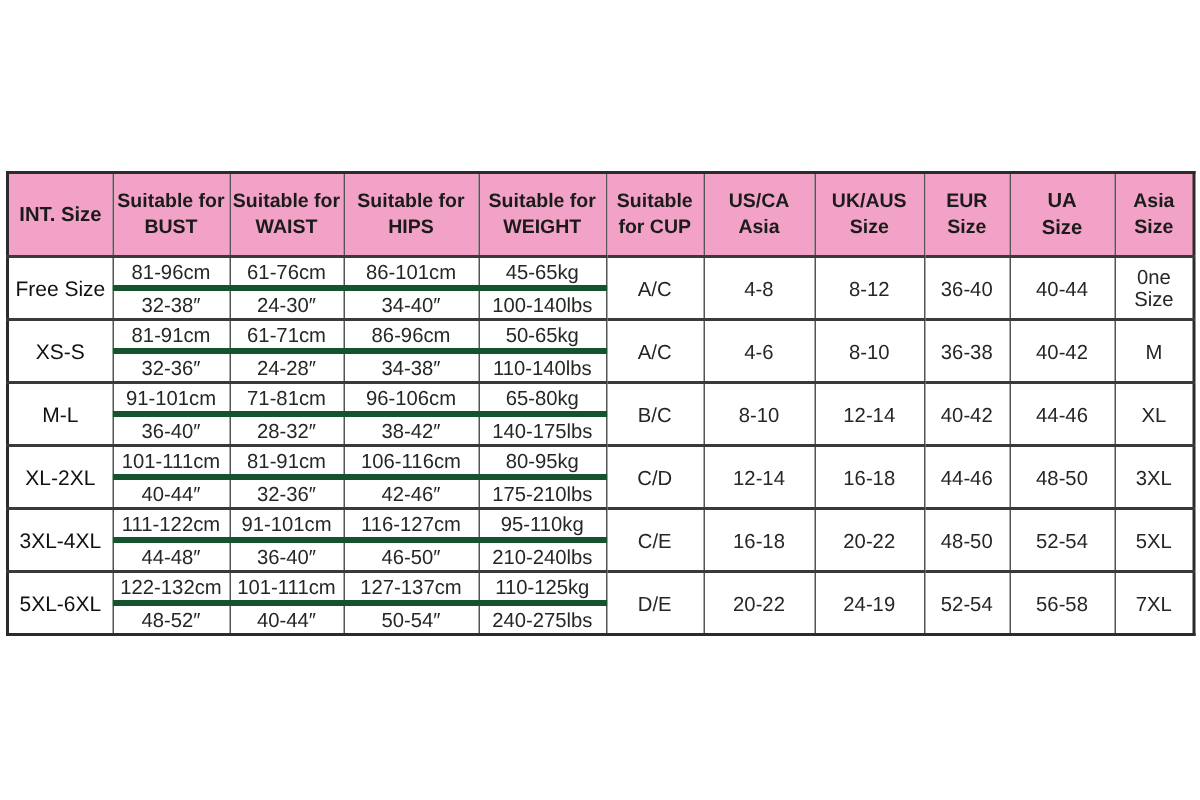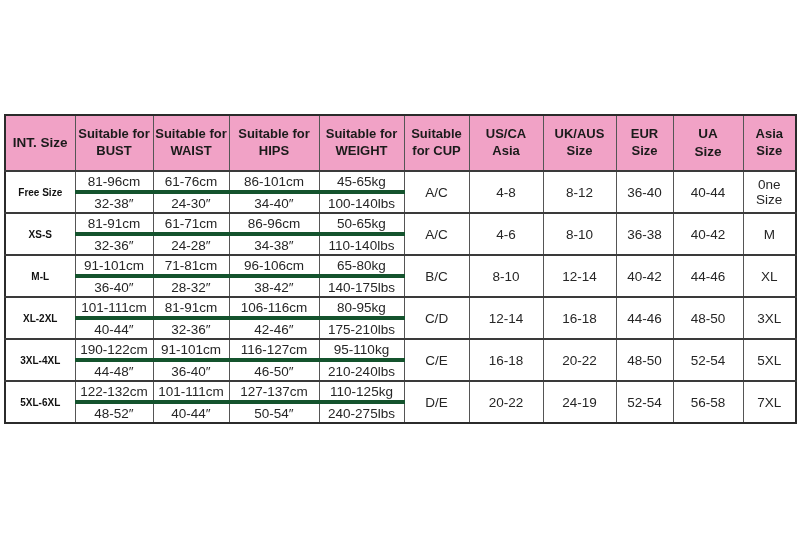"Free Size" tbody td.size-label { font-size: 10px -> 14px; font-weight: bold -> normal }
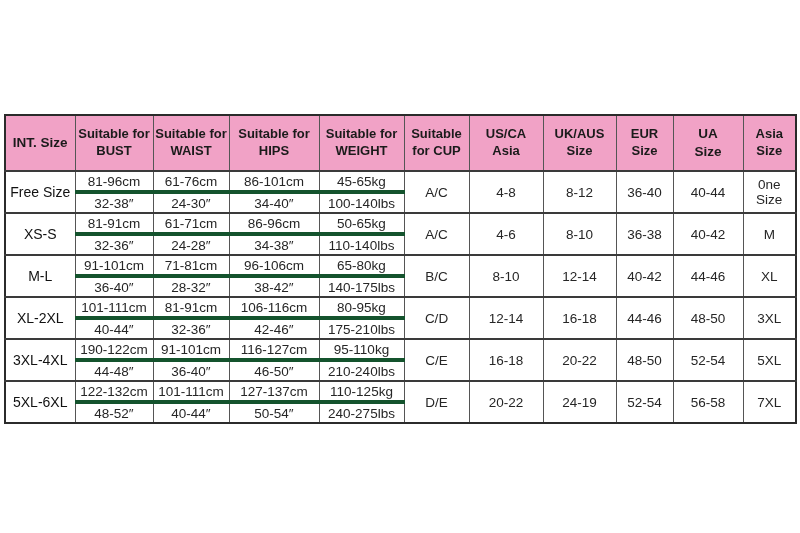"190-122cm" td.cm { text: 190-122cm -> 111-122cm }
